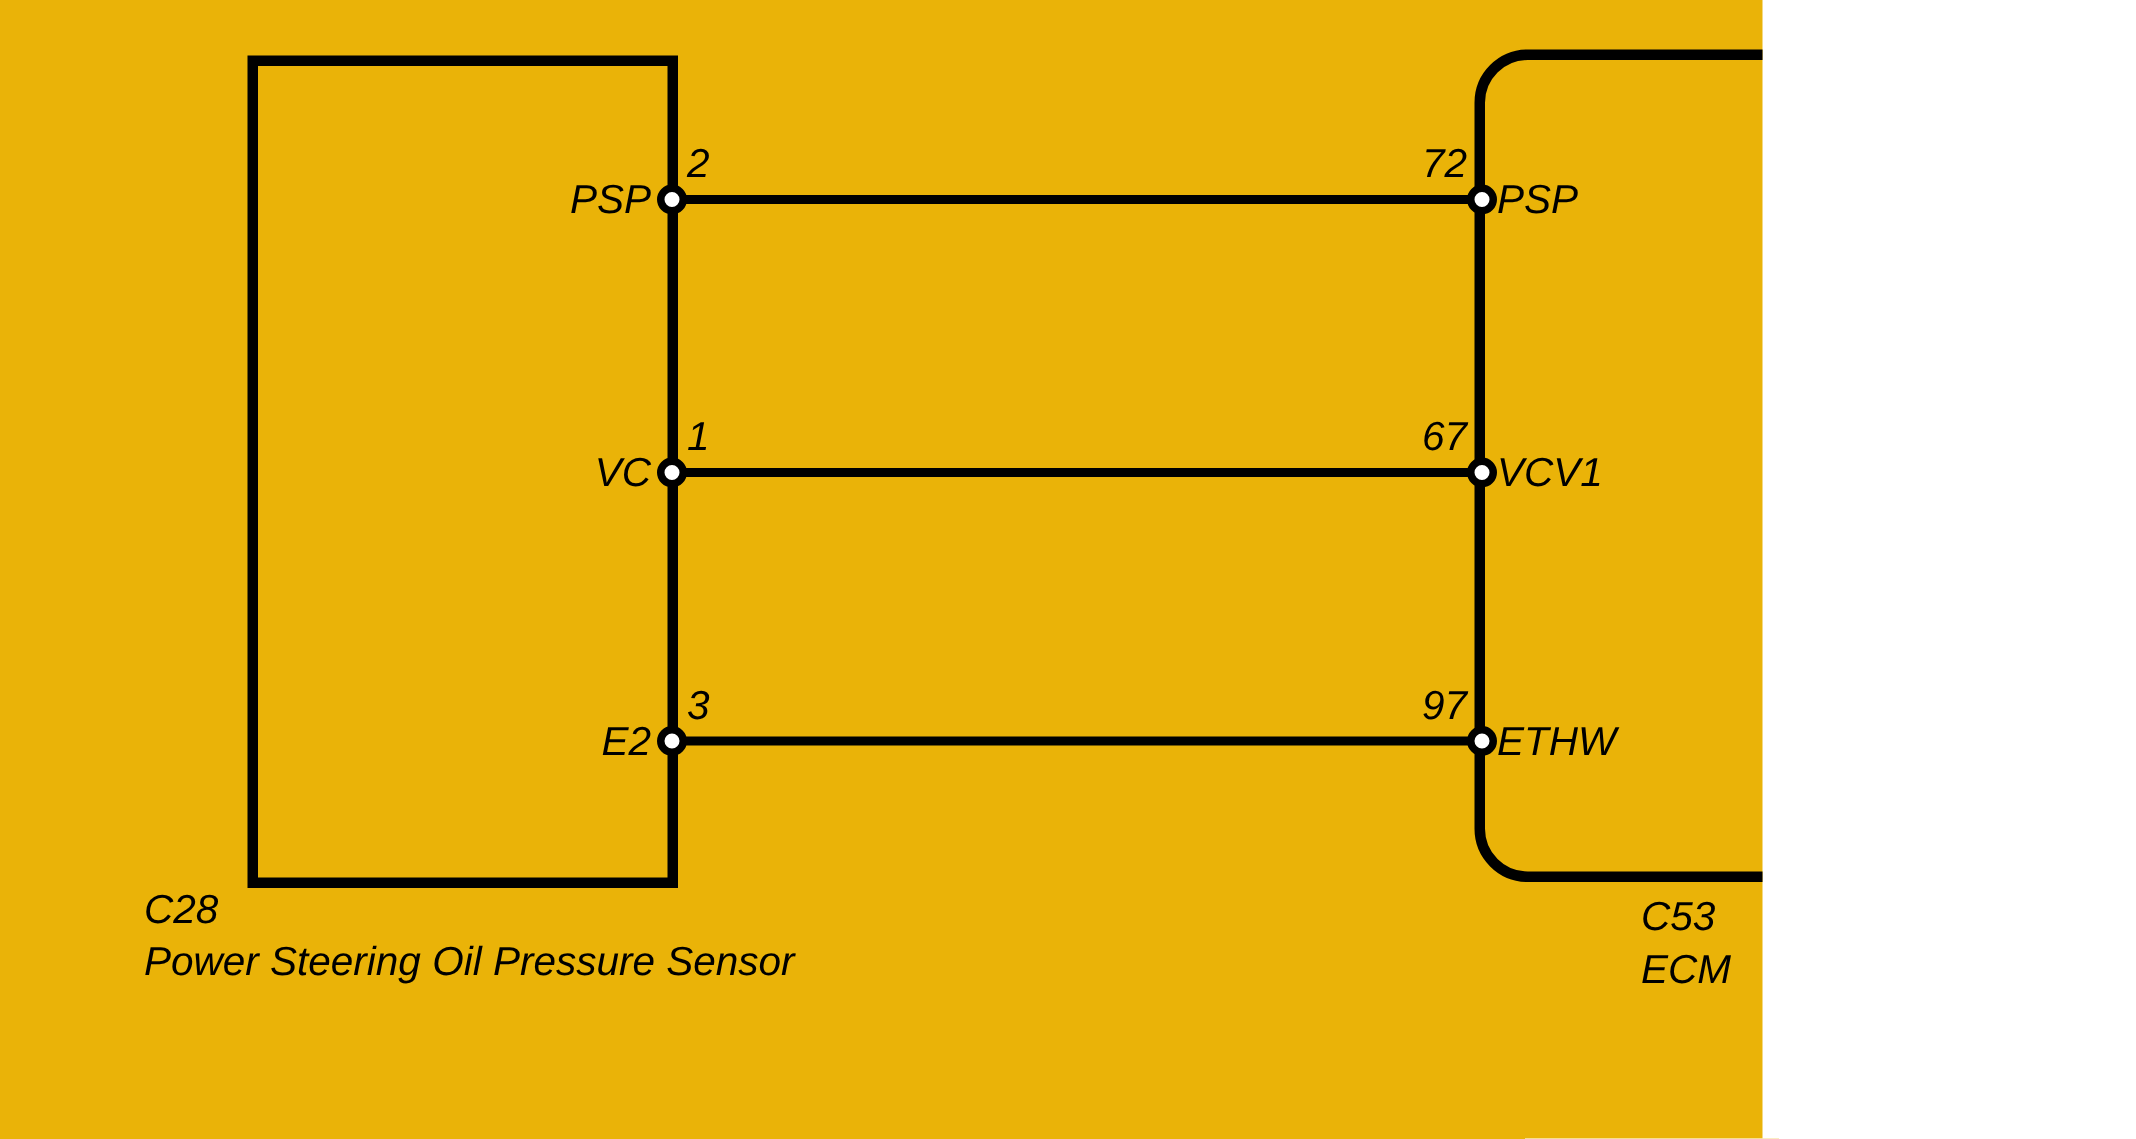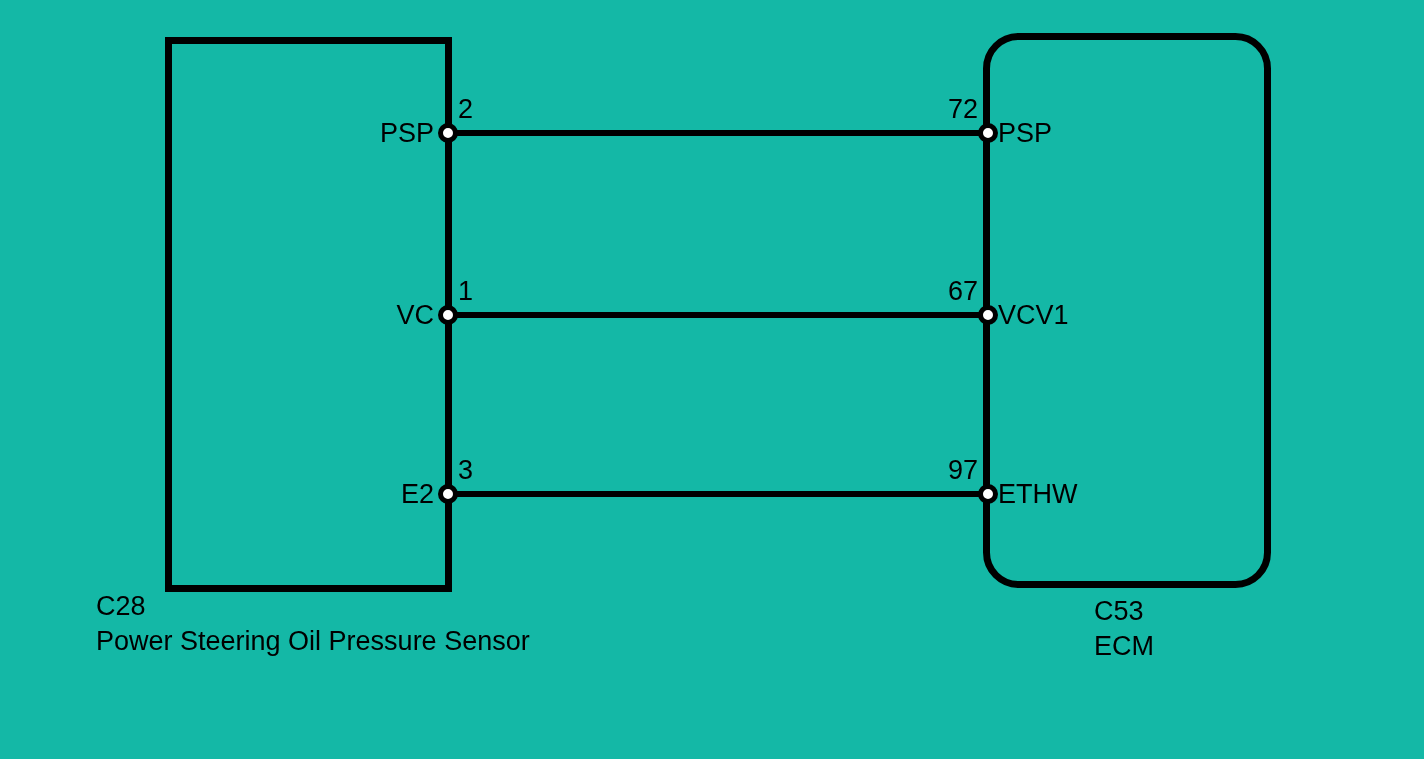"PSP" #diagram-root { background: #14b8a6 -> #eab308; font-style: none -> italic; width: 1424px -> 1175px }
